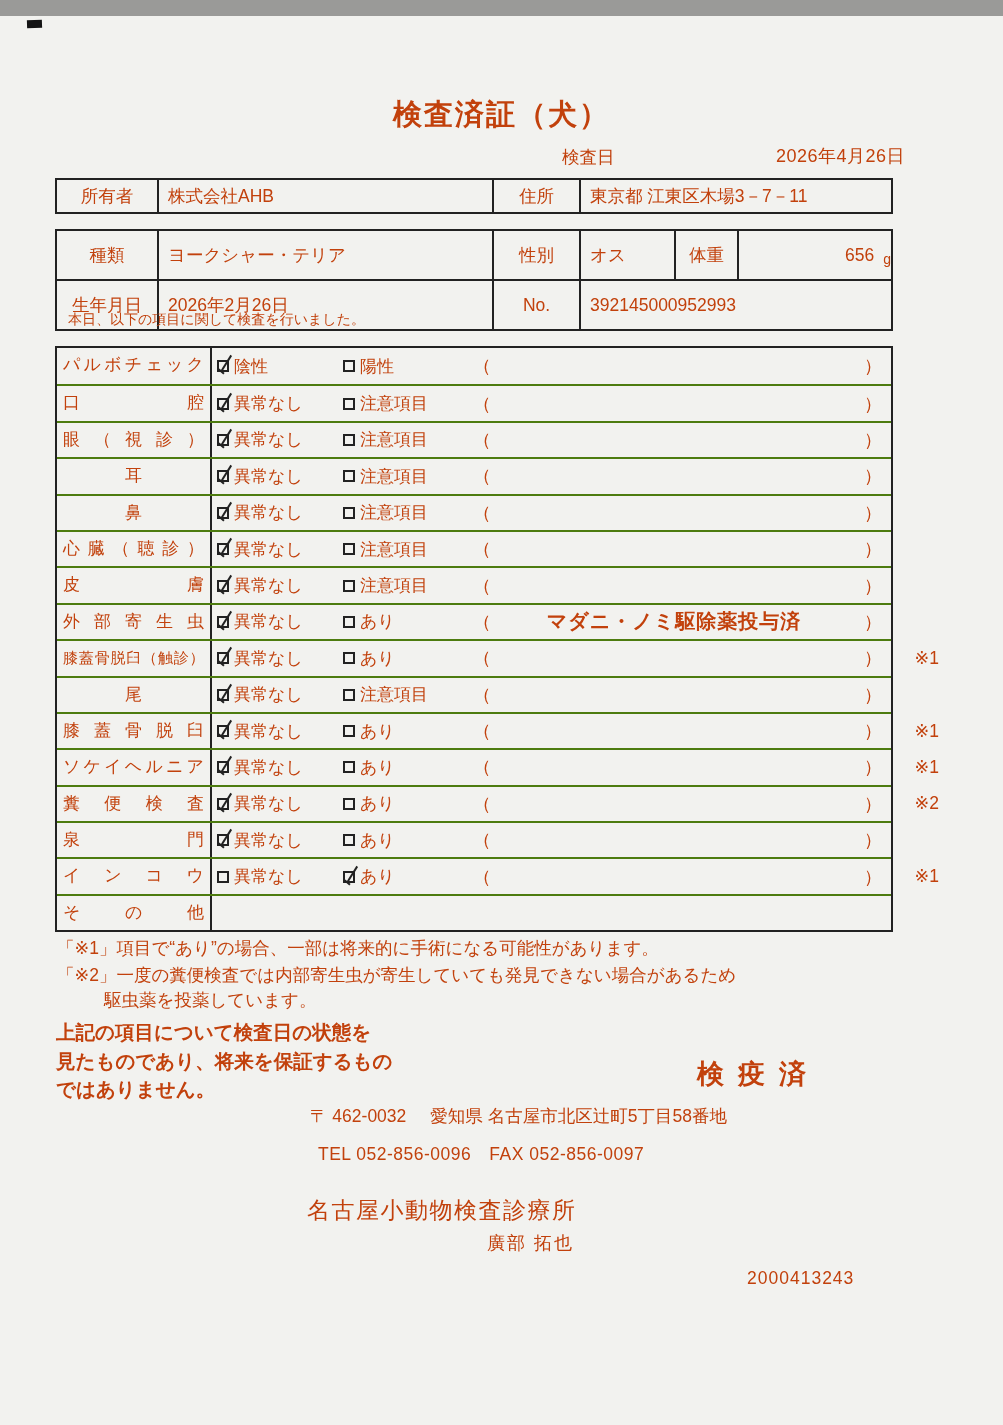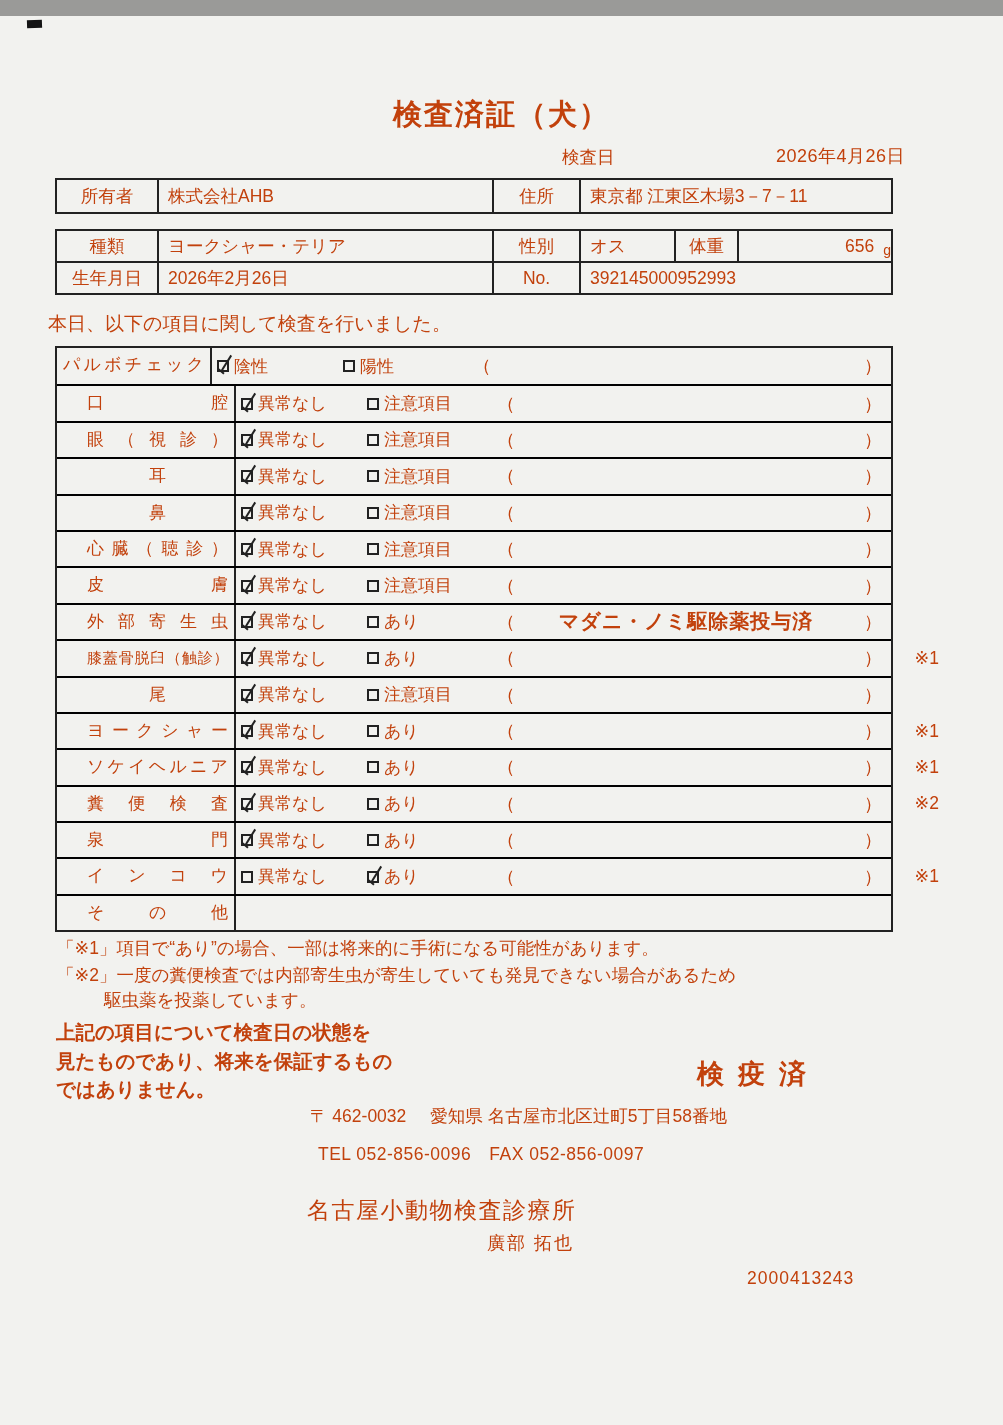"種類" .t2 .r { height: 30px -> 48px }
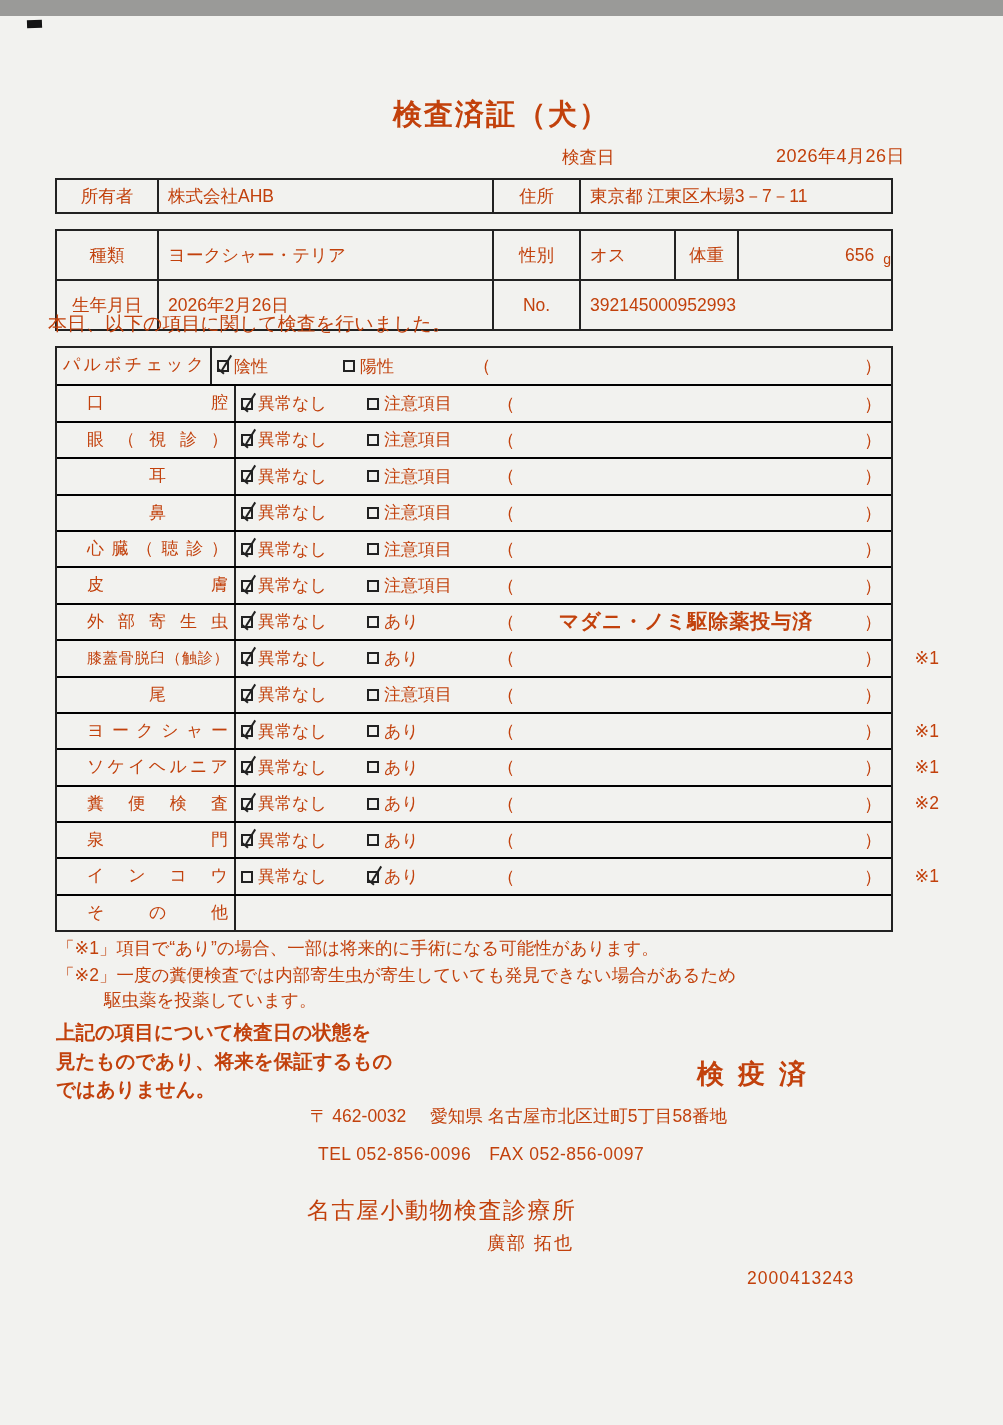"本日、以下の項目に関して検査を行いました。" .intro { font-size: 19px -> 14px; left: 48px -> 68px }
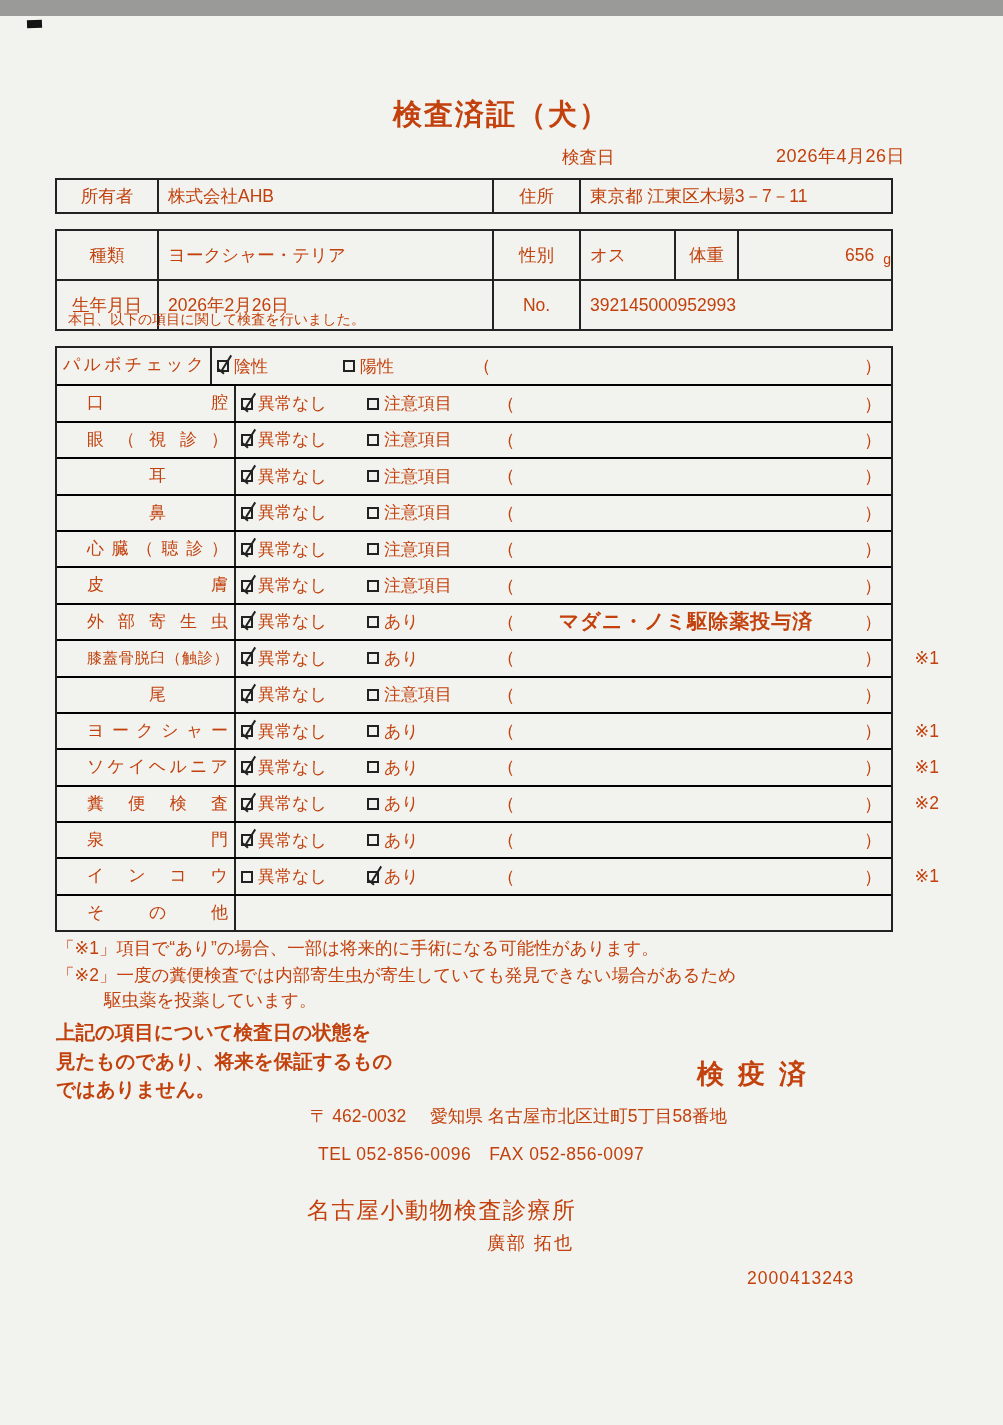"口腔" .row + .row { border-top: 2px solid #000000 -> 2px solid #4d7c0f; padding-left: 24px -> none }
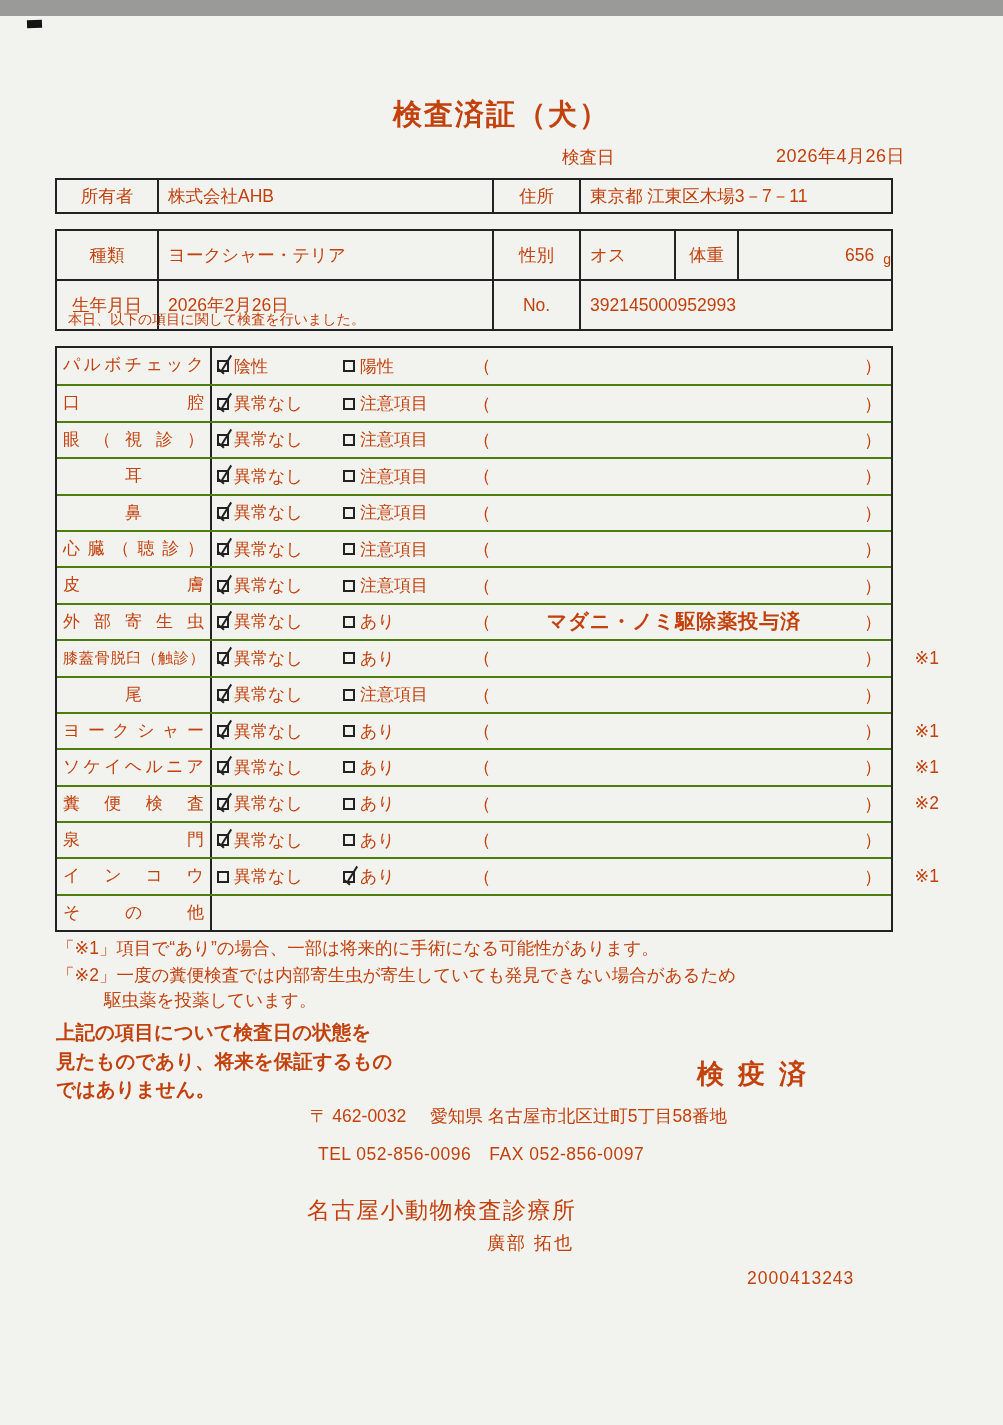"ヨークシャー" div.cell-label { text: ヨークシャー -> 膝蓋骨脱臼 }
